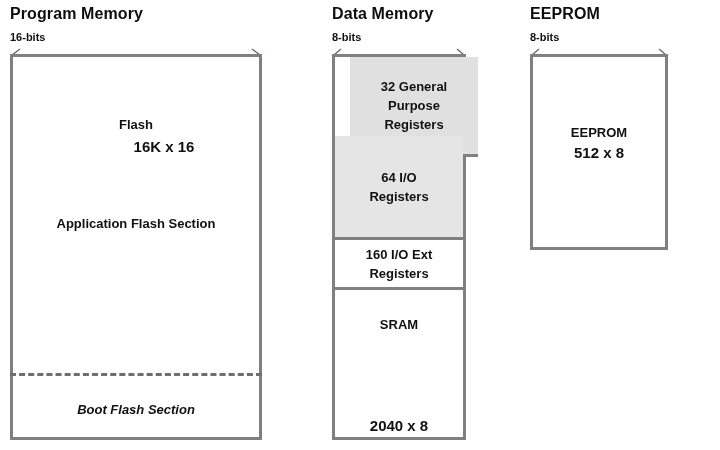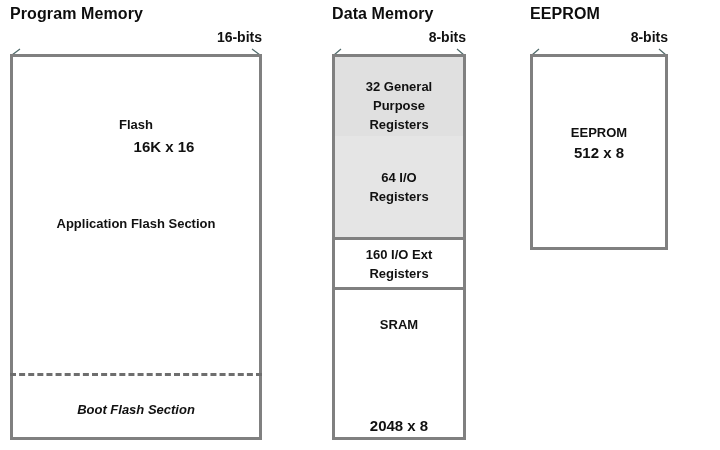"16-bits" .dim-label { font-size: 14px -> 11px; text-align: right -> left }
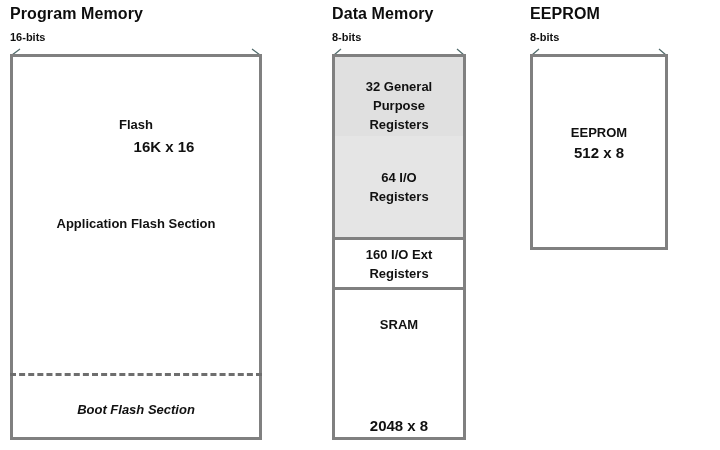"32 General" div.seg { margin-left: none -> 15px }
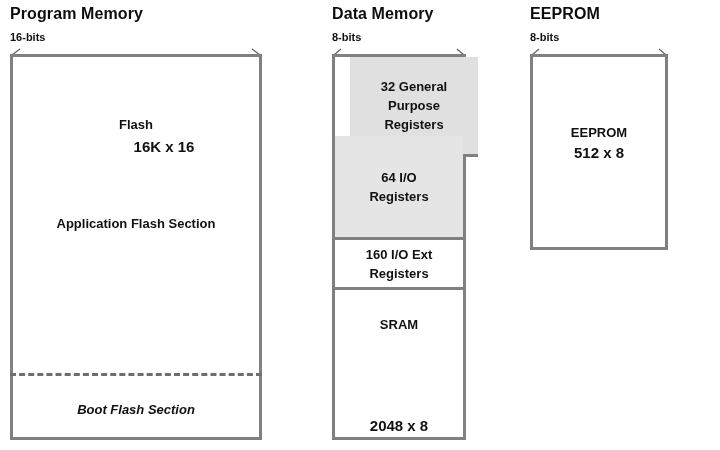"2048 x 8" div.seg-line { text: 2048 -> 2040 }
